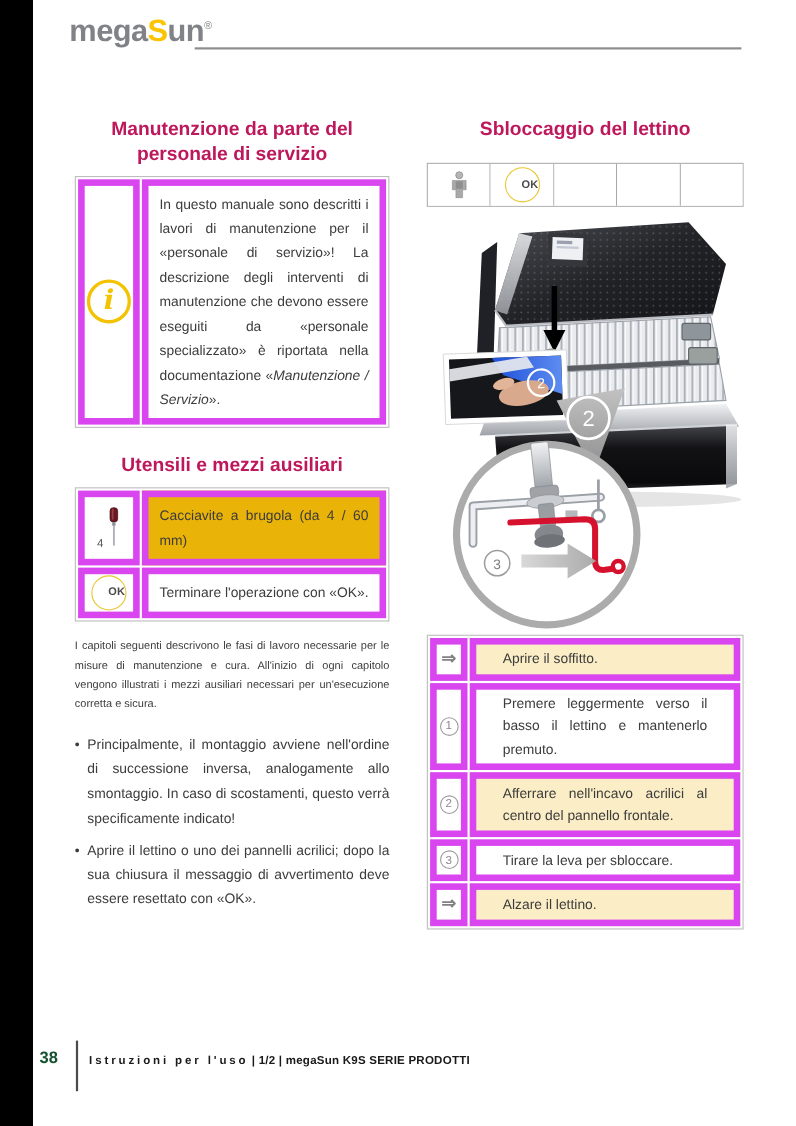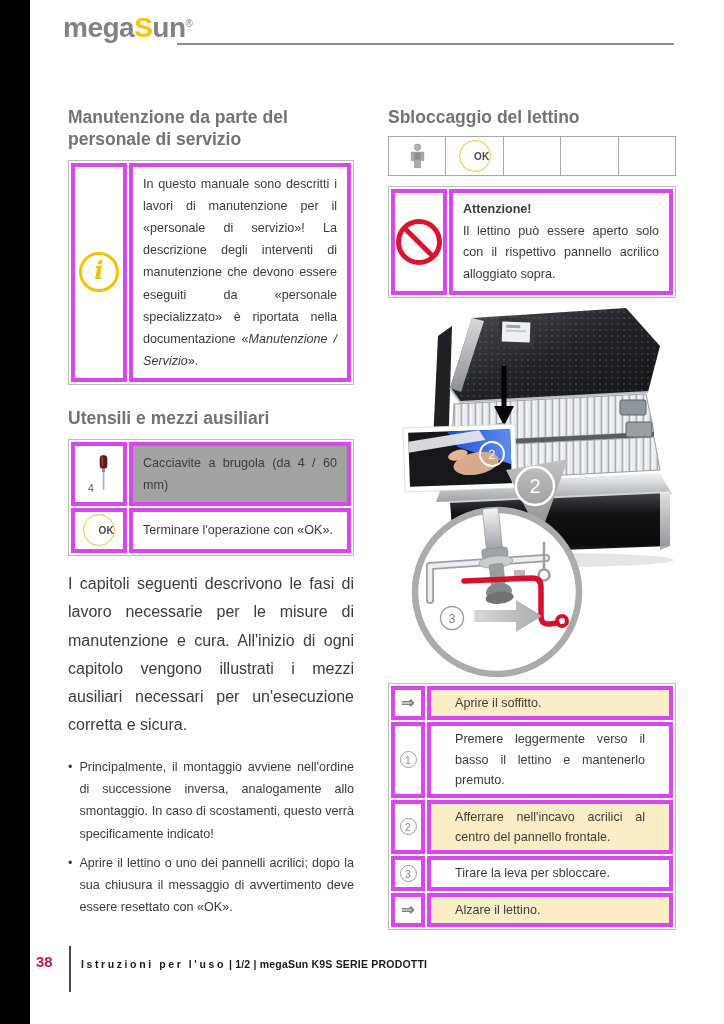"Manutenzione da parte del personale" .red-title { color: #737373 -> #be185d; text-align: none -> center }
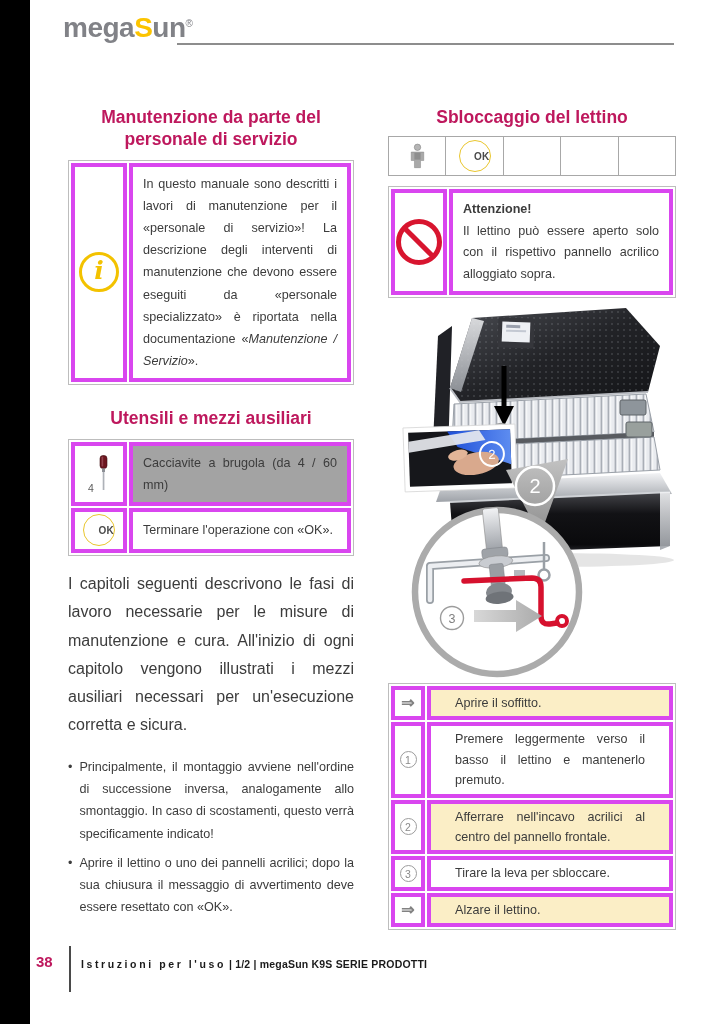"Sbloccaggio del lettino" div.red-title { margin-bottom: 8px -> 20px }
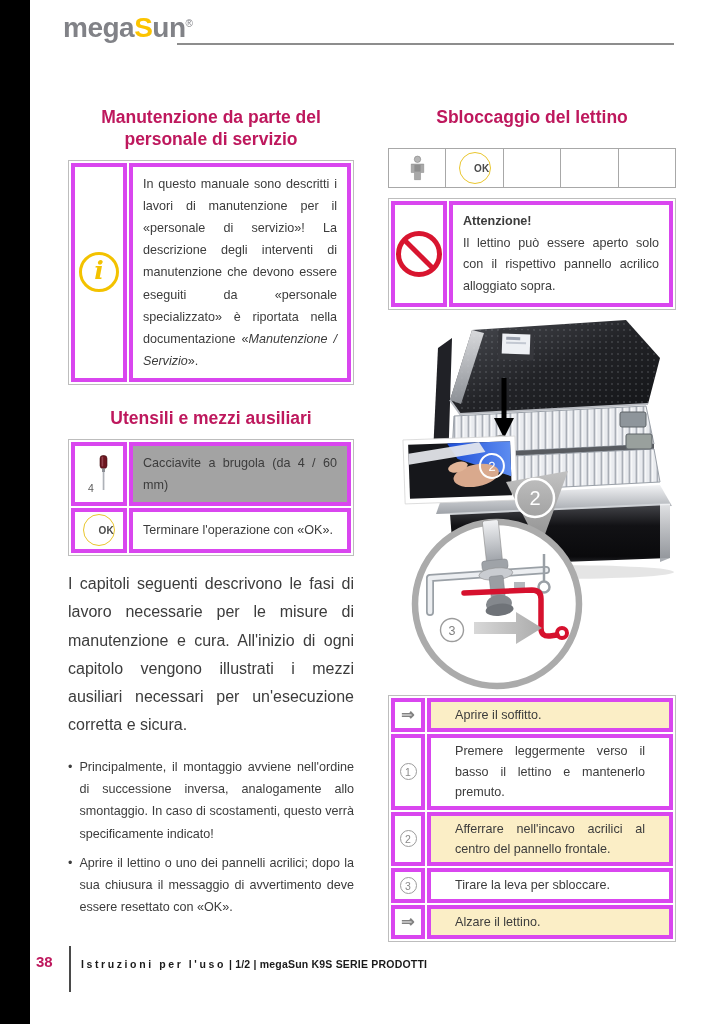"In questo manuale sono descritti" .tcell { border: 4px solid #d946ef -> 6px solid #d946ef }
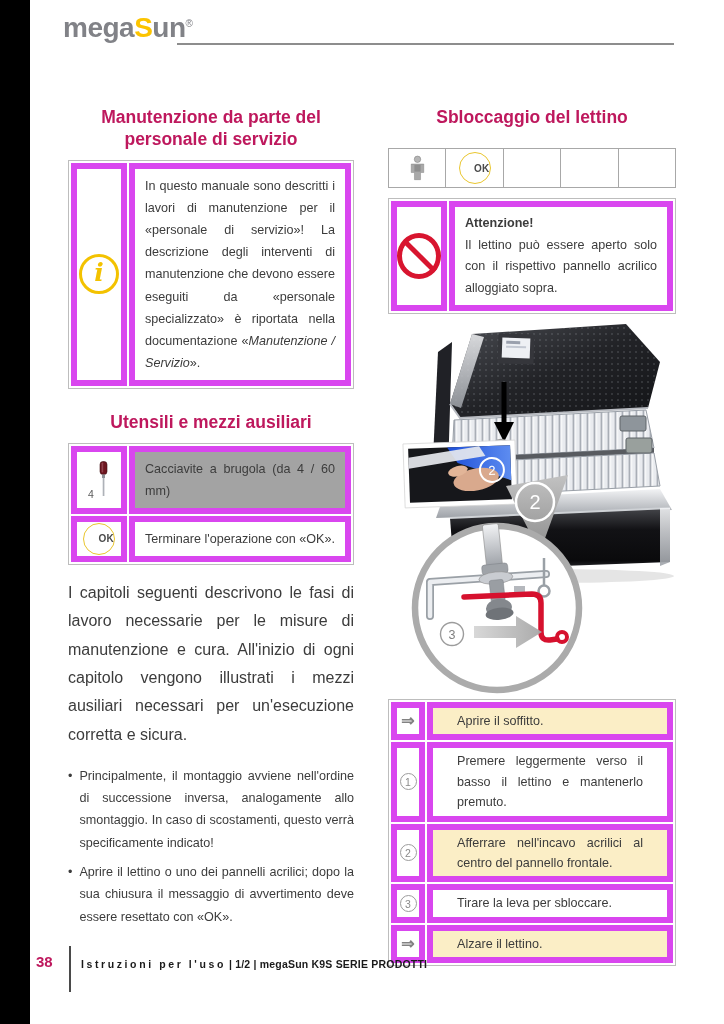"Attenzione!" div.tbl { html: <div> <div> <div> <div></div> </div> <div> <div>Attenzione!</div> <div>Il lettino può essere aperto solo con il rispettivo pannello acrilico alloggiato sopra.</div> </div> </div> </div> -> none }
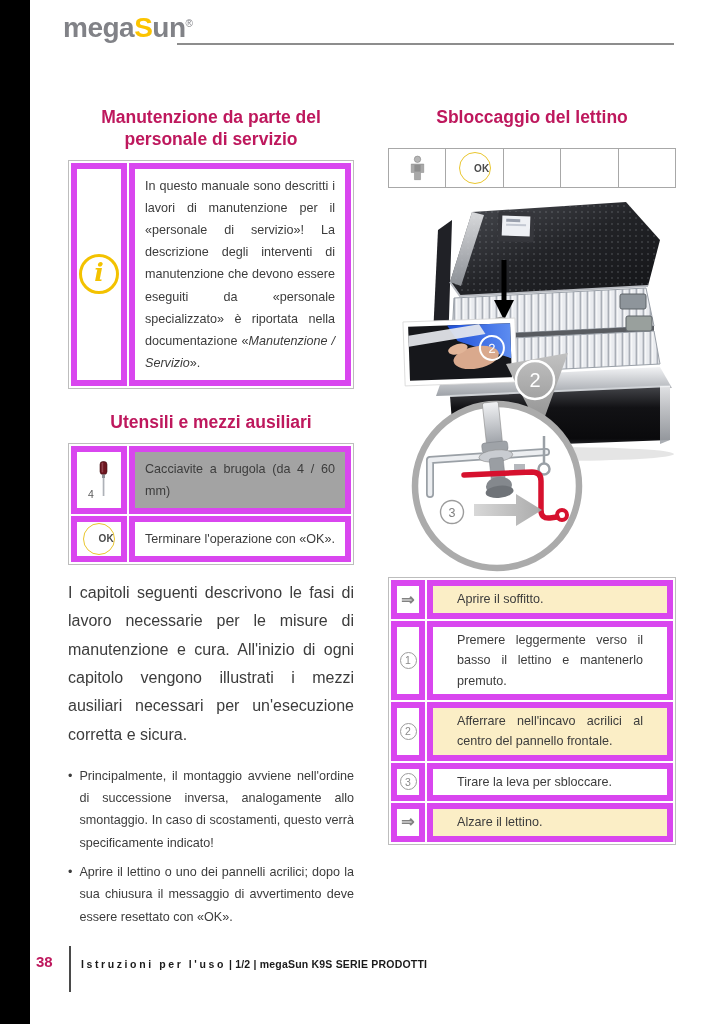"Cacciavite a brugola (da 4" .gray-bg { background: #a3a3a3 -> #eab308 }
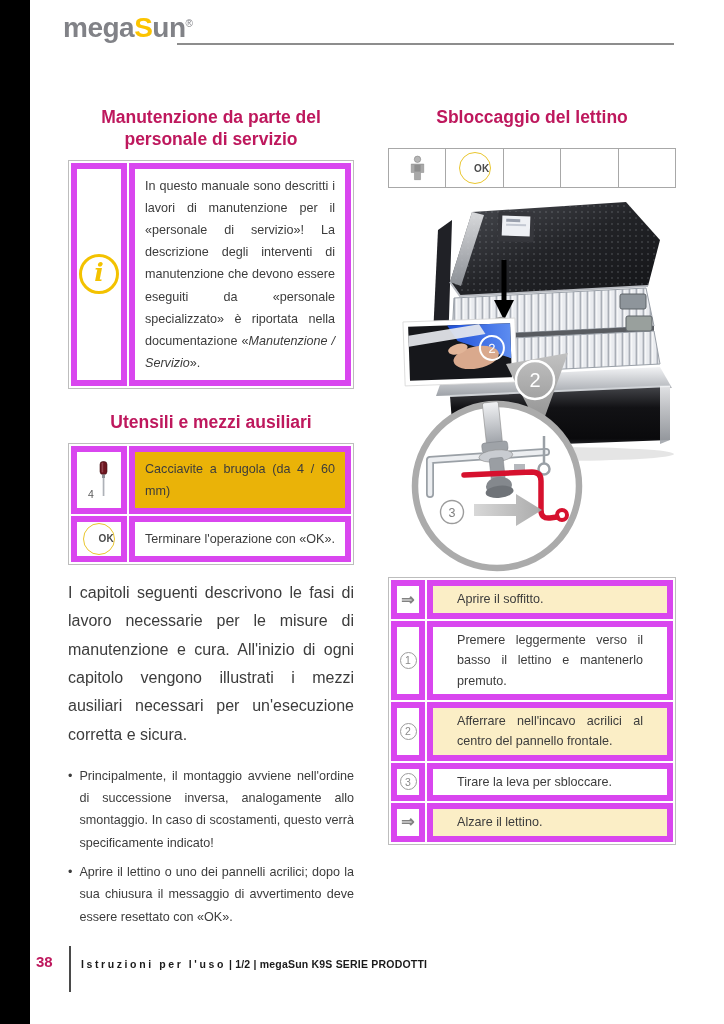"I capitoli seguenti descrivono le" .para { font-size: 16px -> 10px }
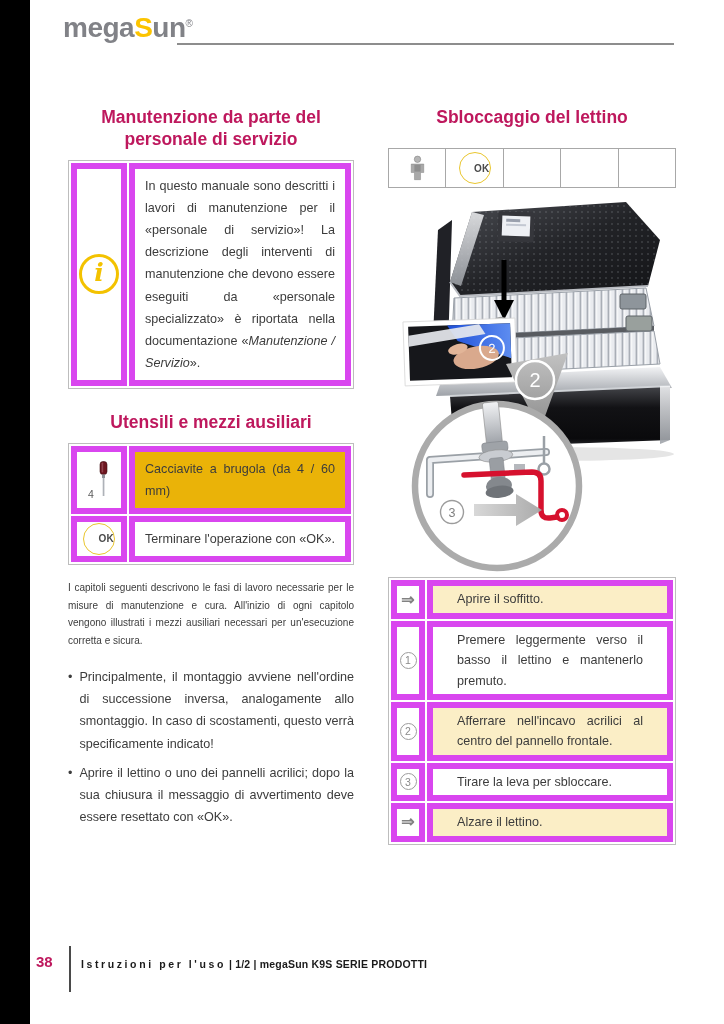"38" .page-num { color: #be185d -> #14532d }
